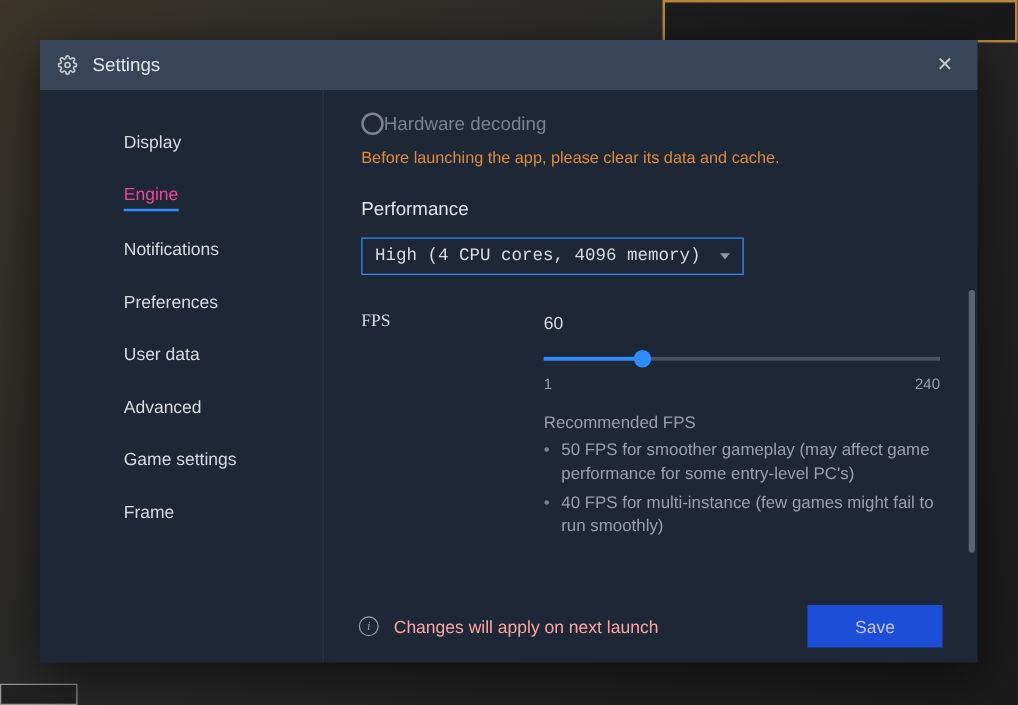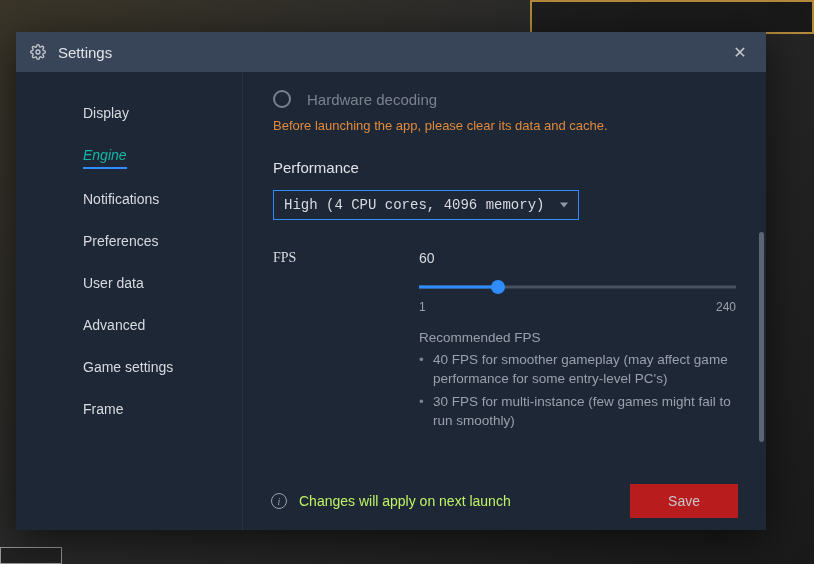"Settings" .modal { left: 16px -> 32px }
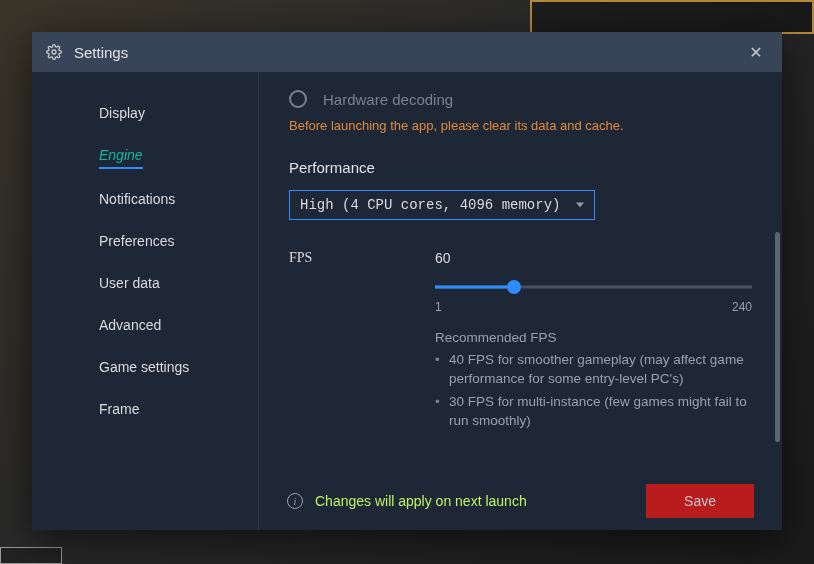"Hardware decoding" .radio-row { gap: 16px -> 0 }
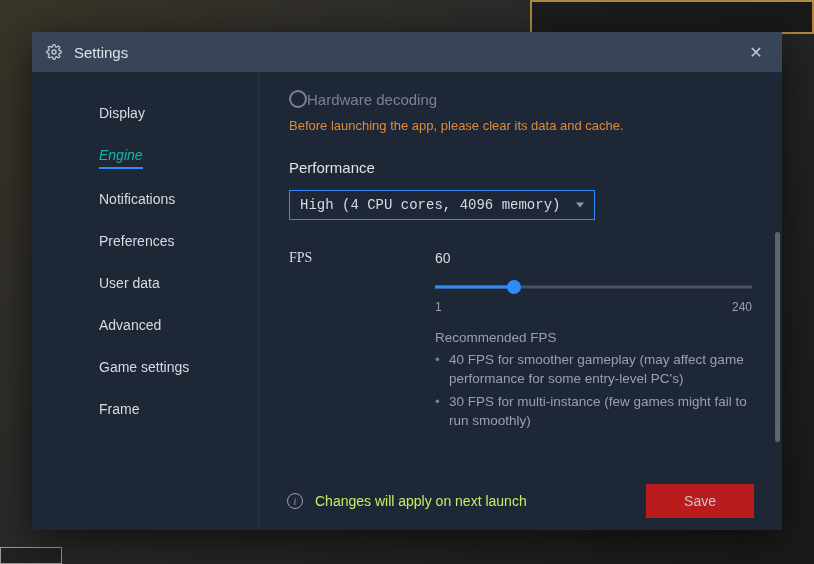"Engine" .sidebar-item.active span { color: #14b8a6 -> #ec4899; font-style: italic -> none }
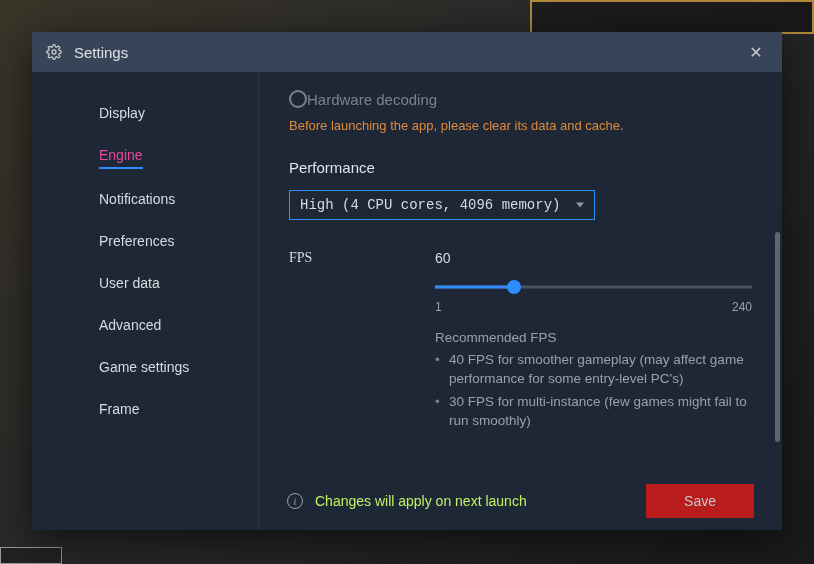"40 FPS for smoother gameplay" li { text: 40 -> 50 }
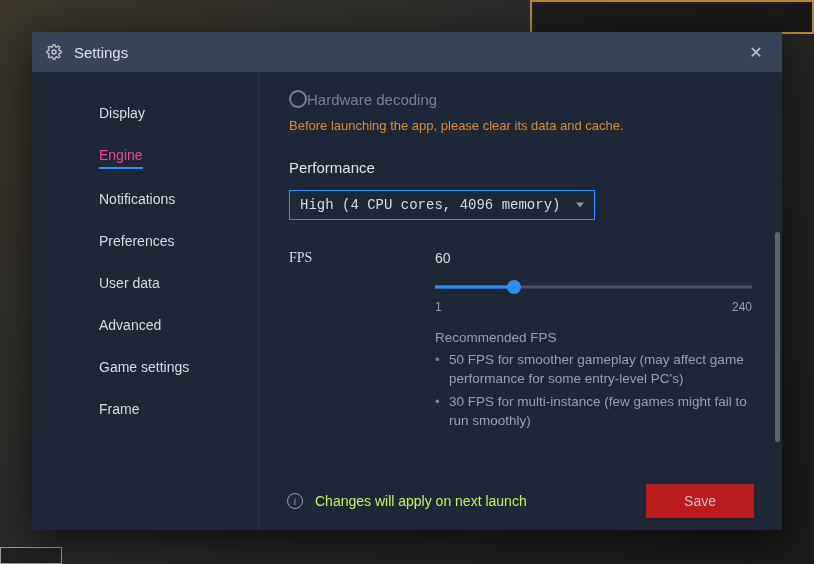"30 FPS for multi-instance (few" li { text: 30 -> 40 }
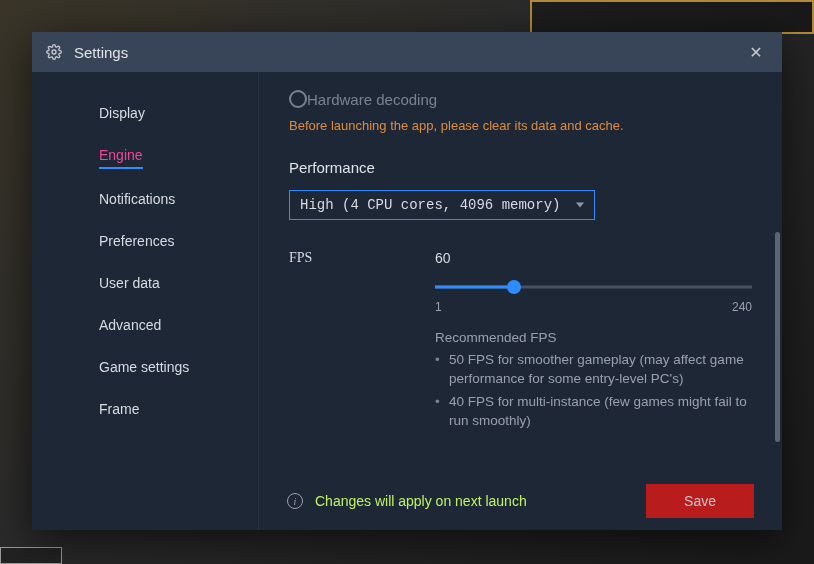"Changes will apply on next" .footer-text { color: #bef264 -> #fca5a5 }
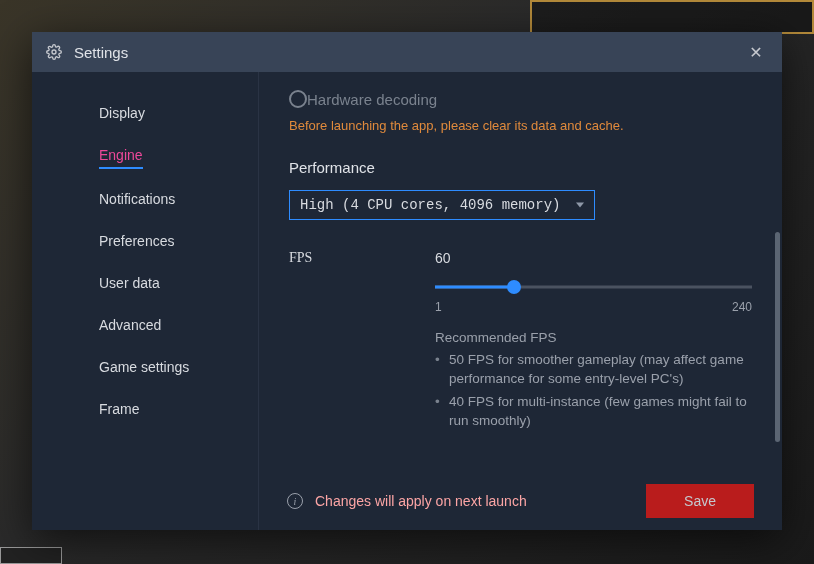"Save" .save-btn { background: #b91c1c -> #1d4ed8 }
